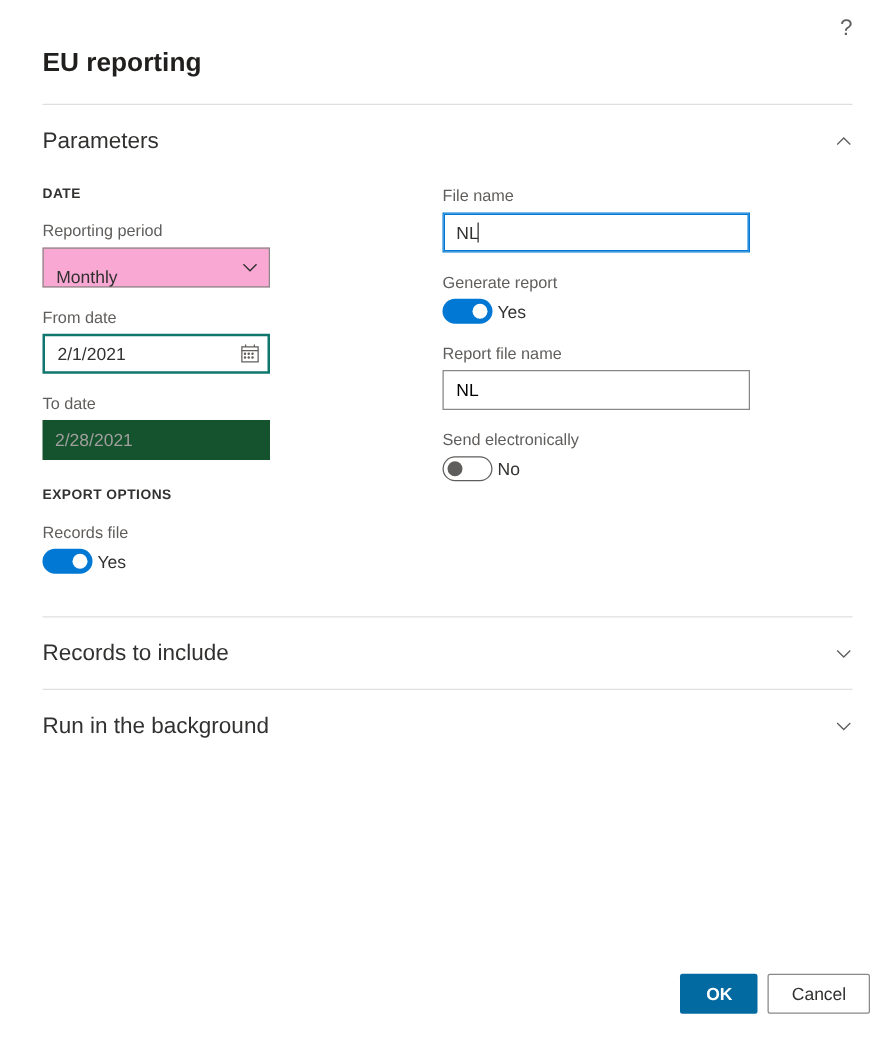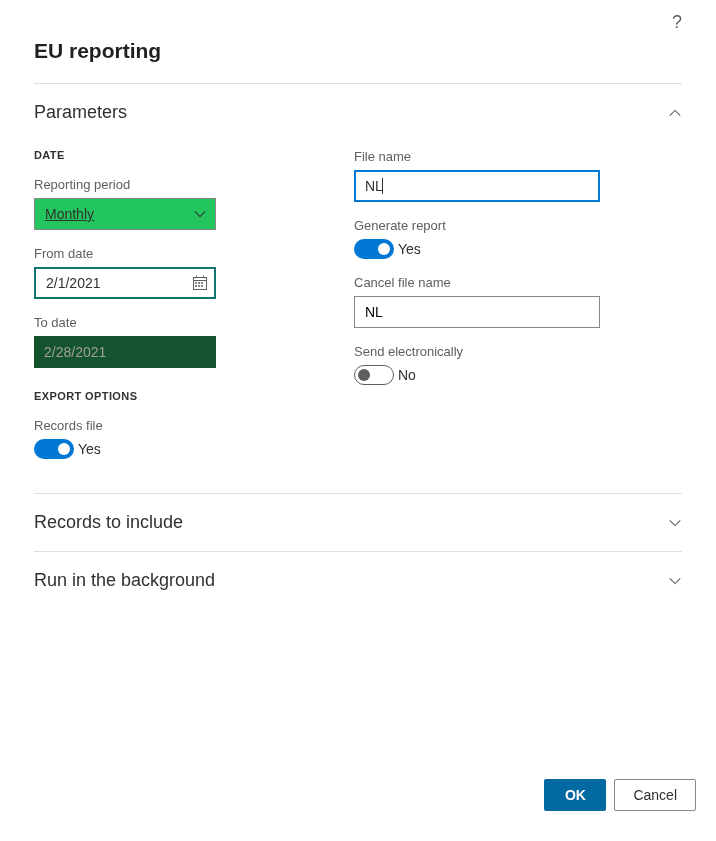"Monthly" .select-box { align-items: center -> flex-end; background: #22c55e -> #f9a8d4; text-decoration: underline -> none }
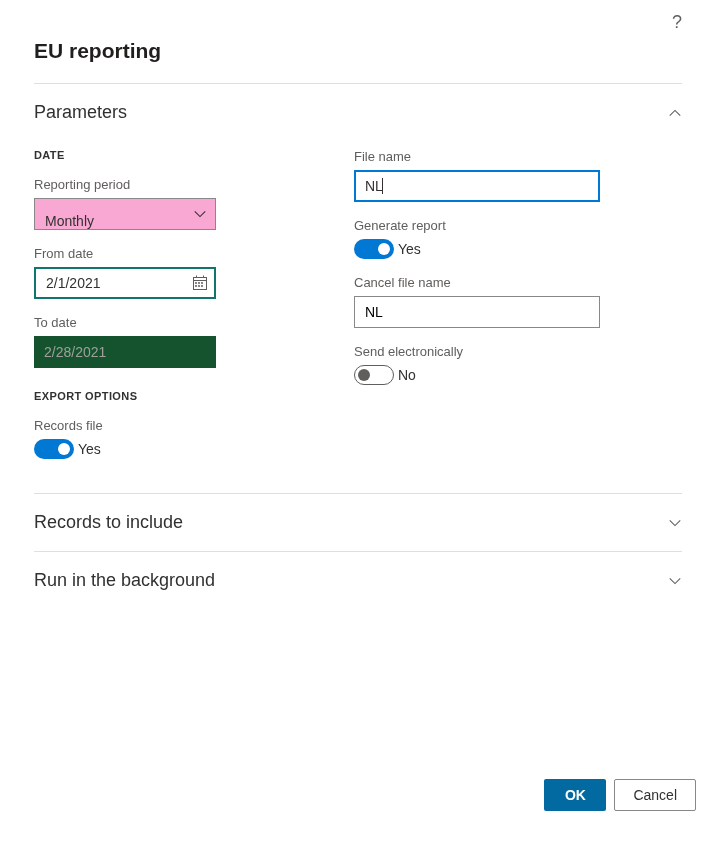"Cancel file name" label.field-label { text: Cancel -> Report }
